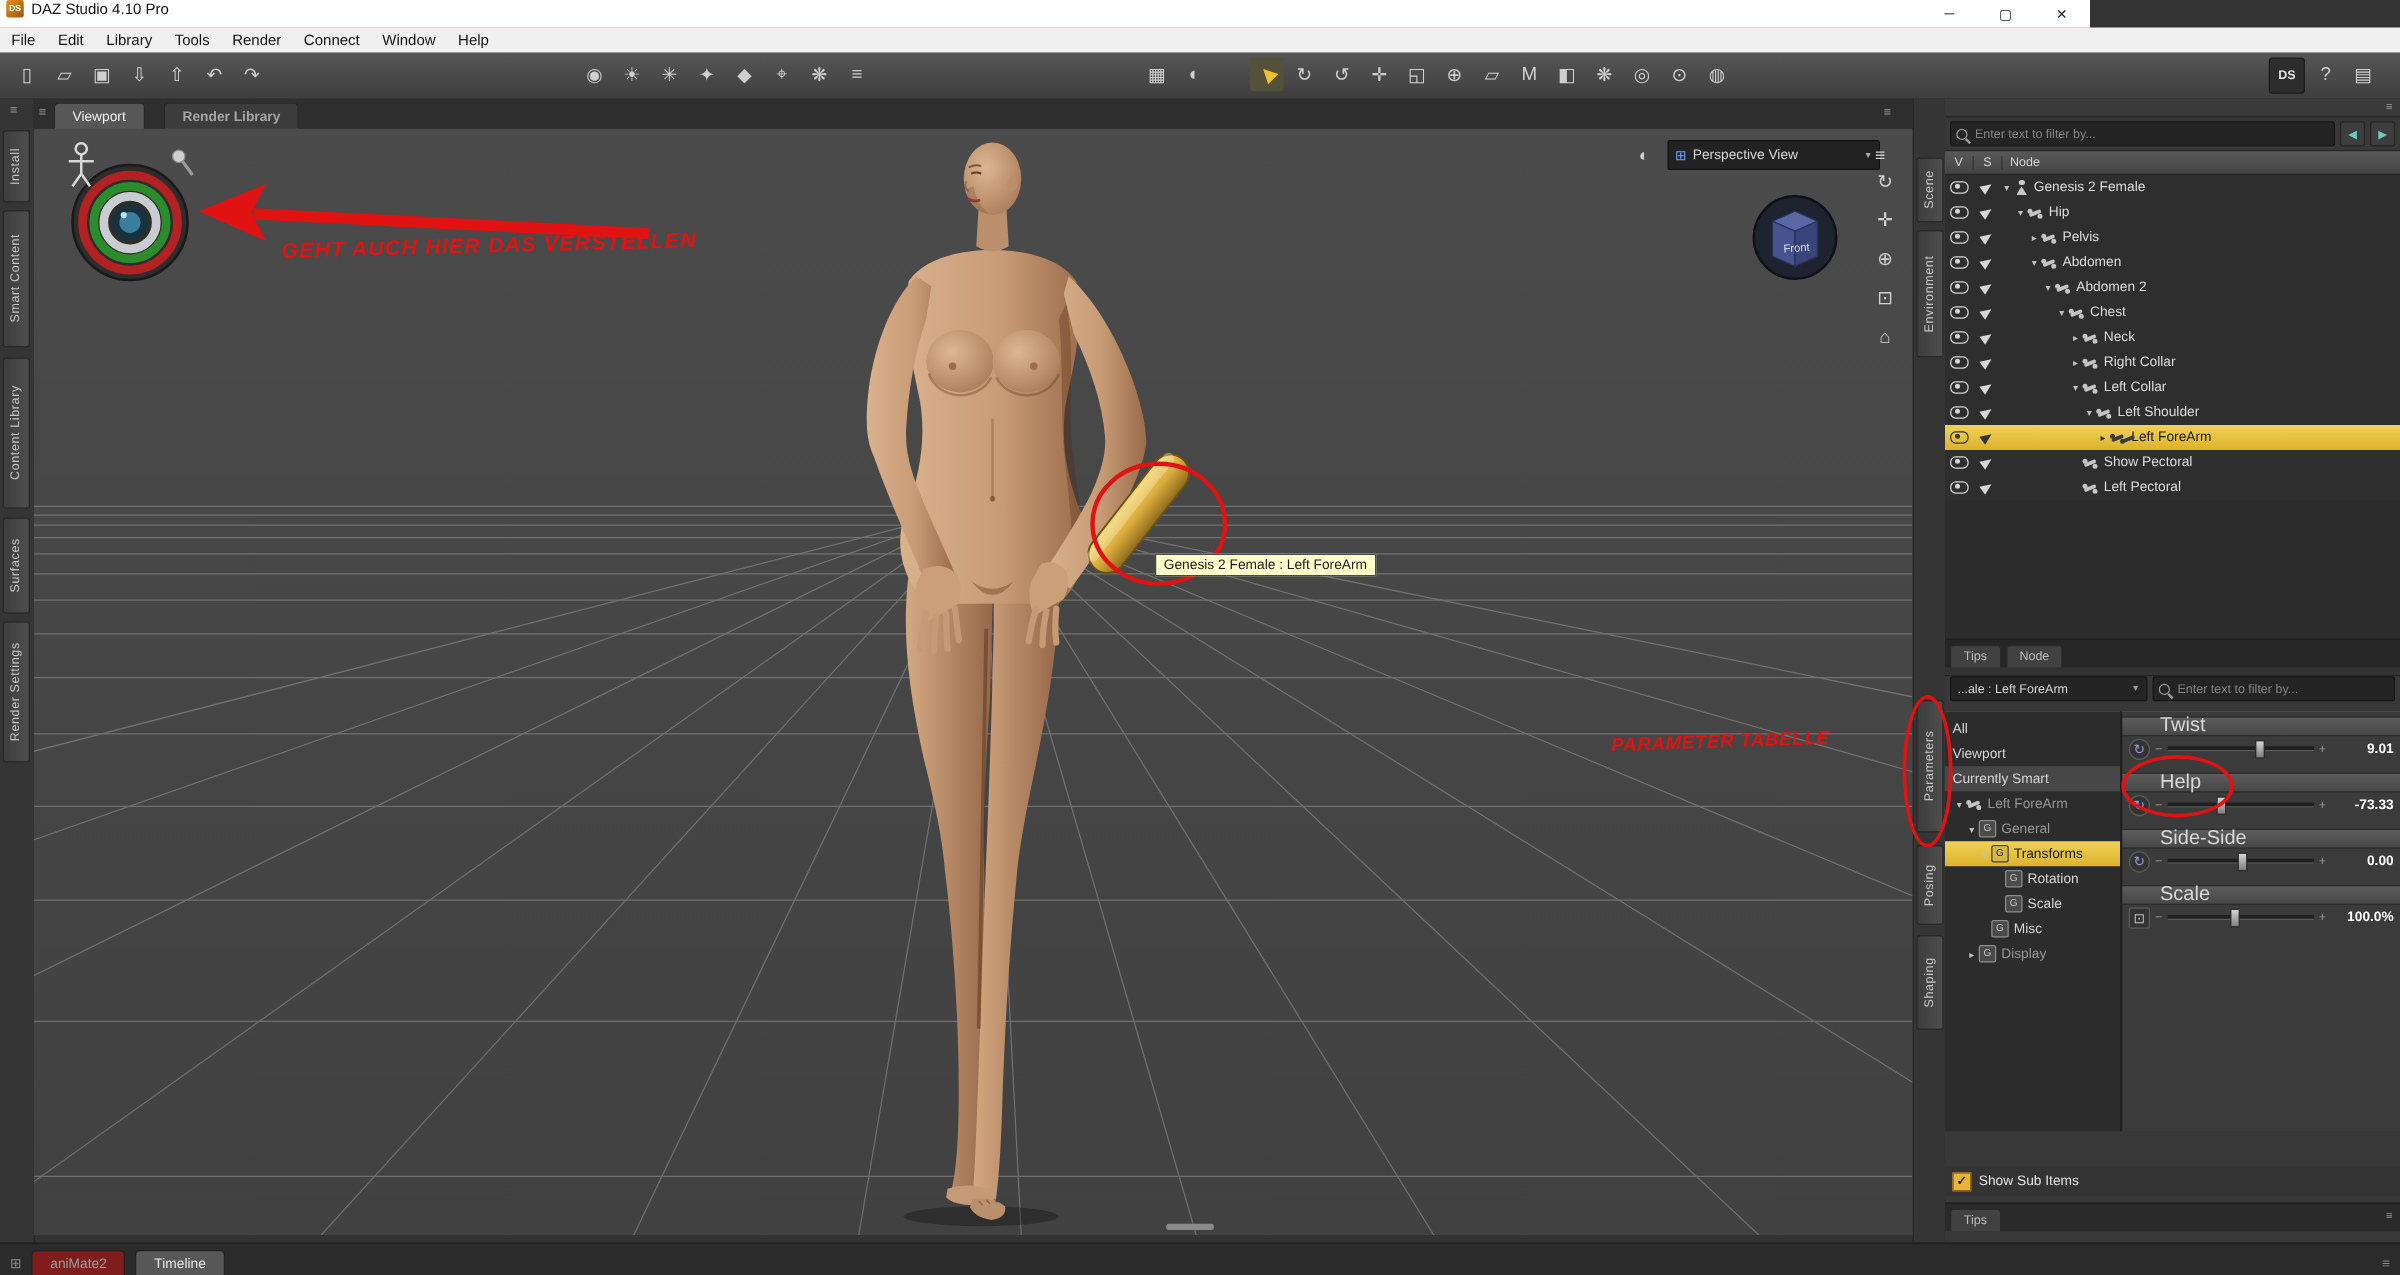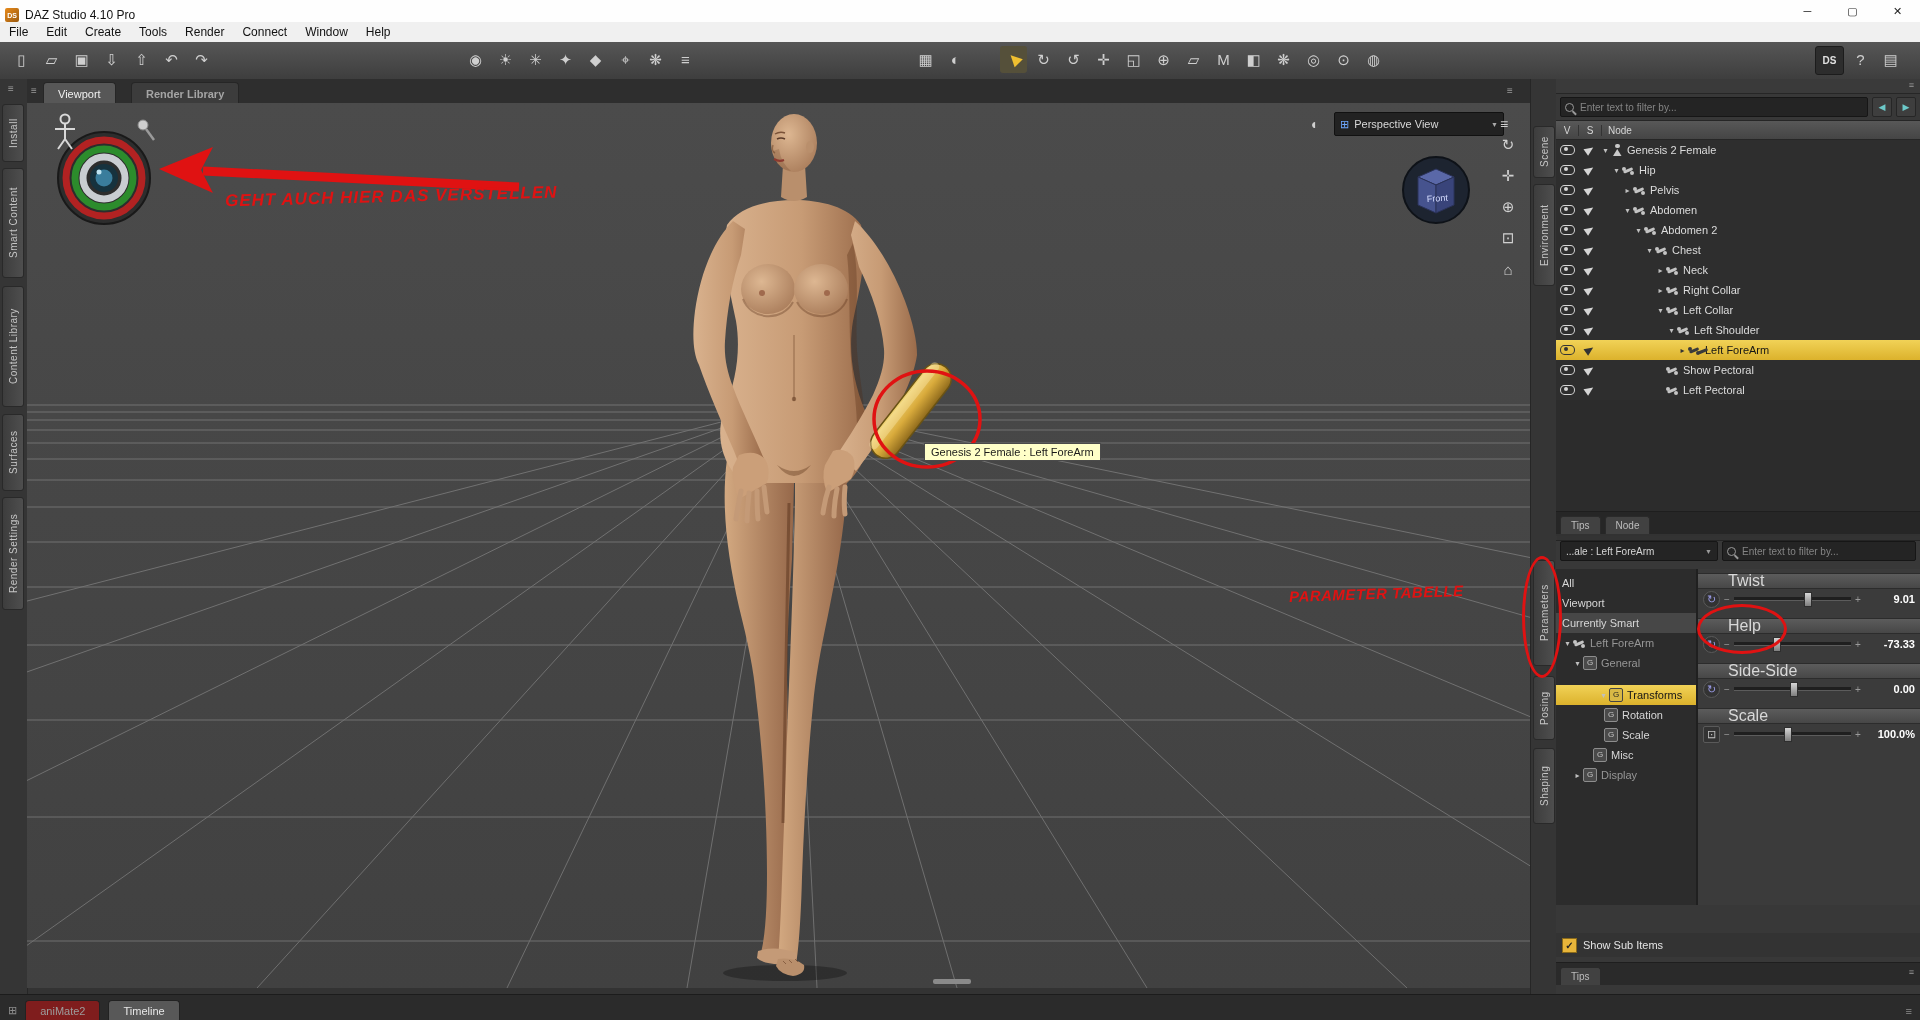"DAZ Studio 4.10 Pro" #titlebar { align-items: flex-end -> flex-start; width: 1920px -> 1672px }
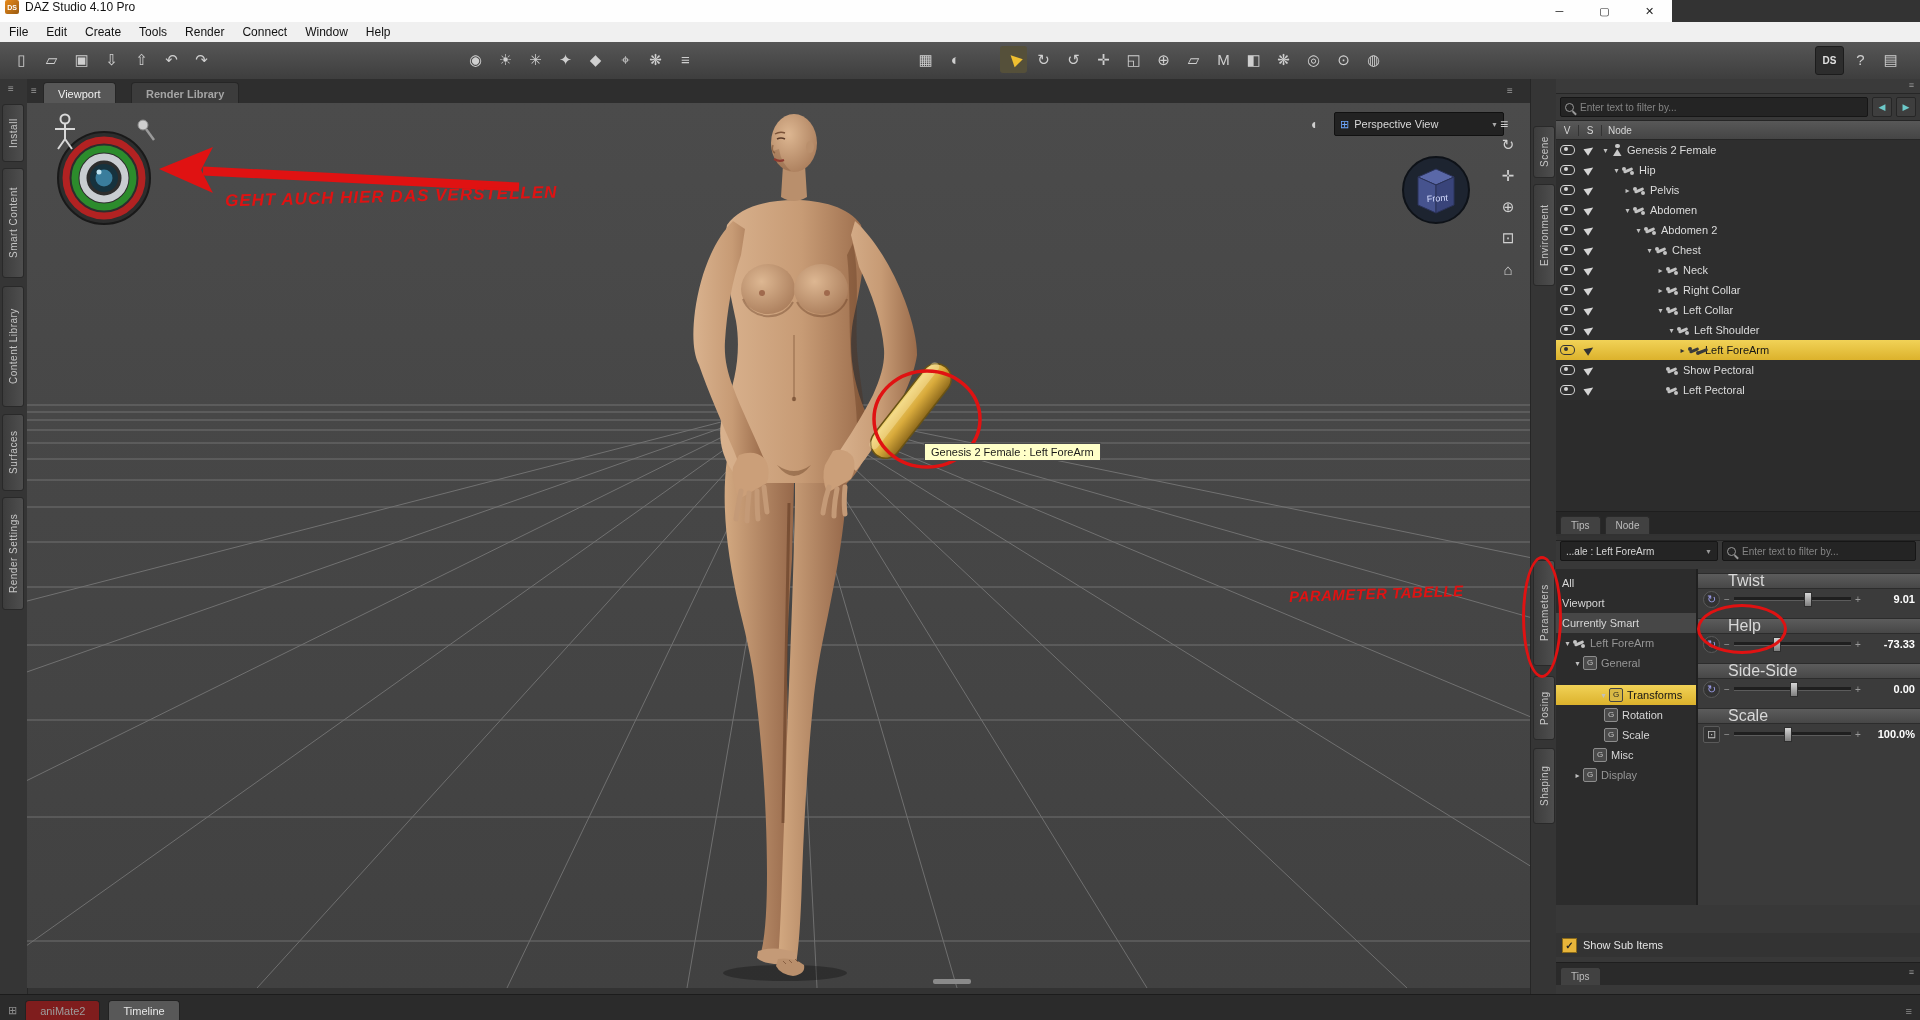"Create" span.menu-item { text: Create -> Library }
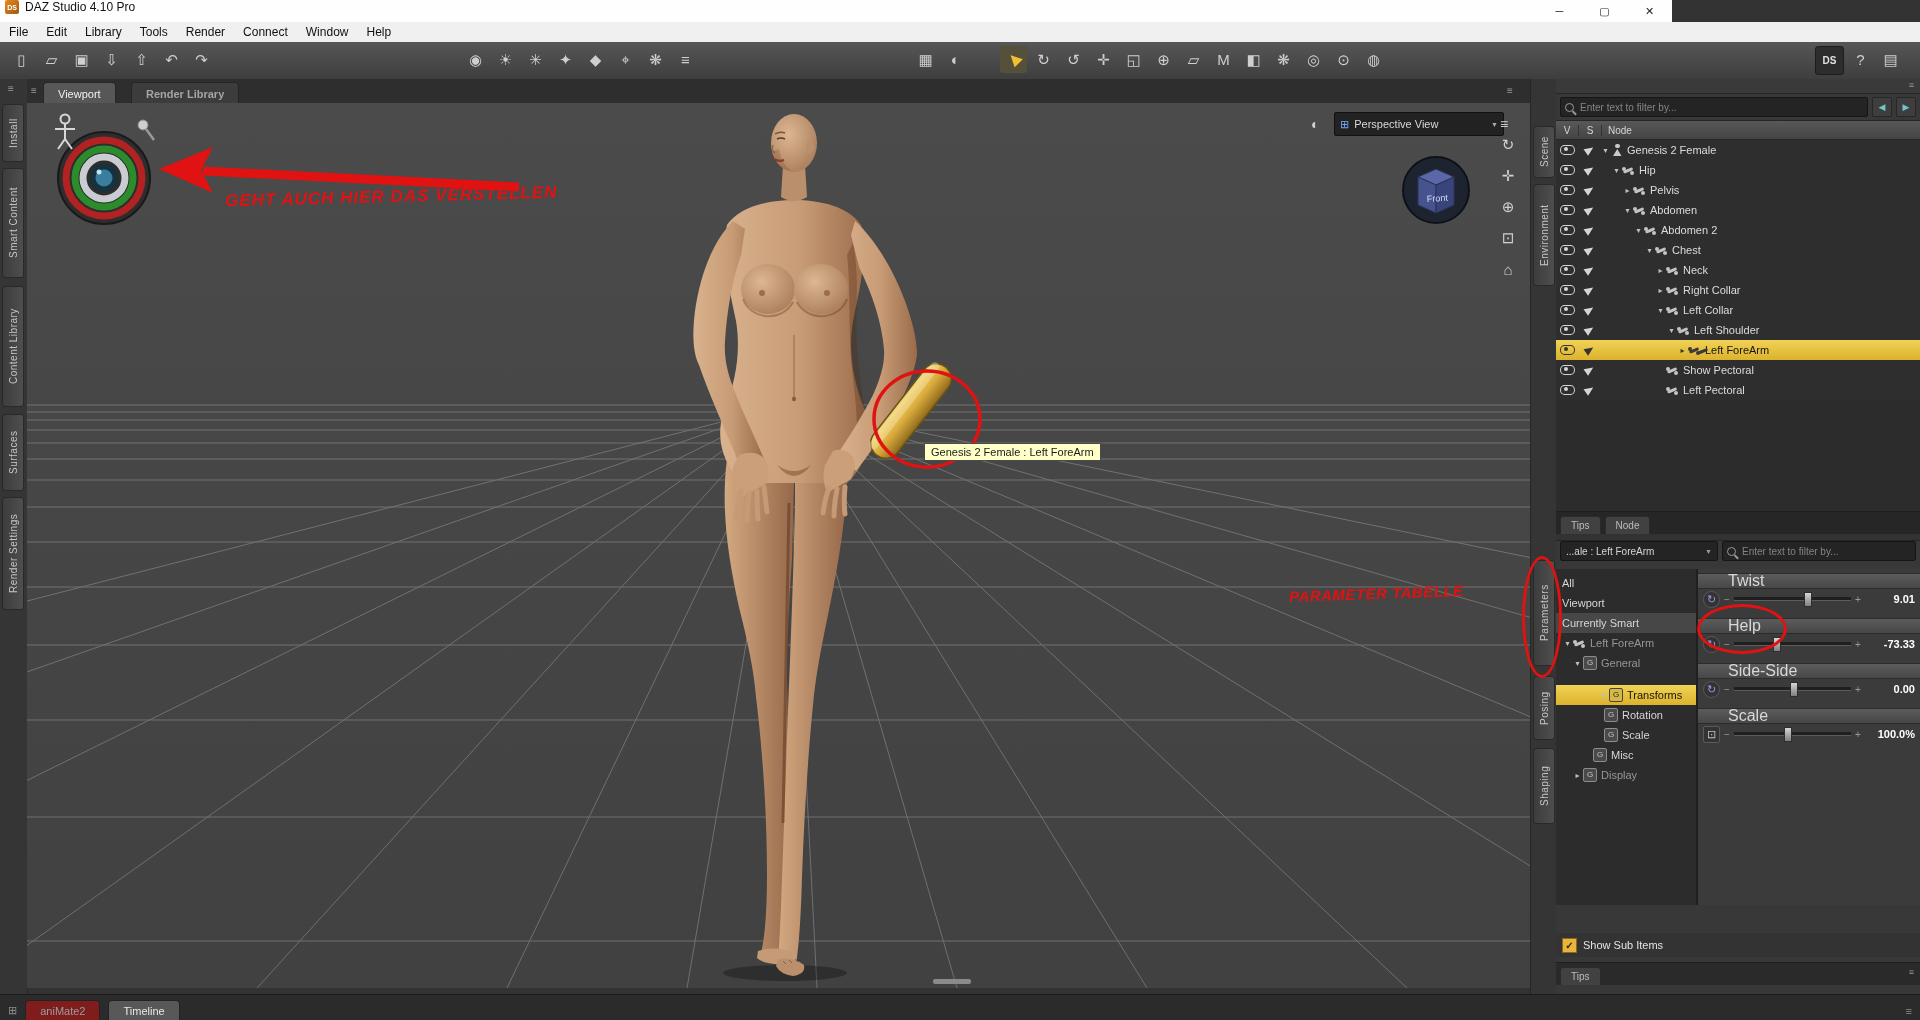"Transforms" div.prow { margin-top: 12px -> none; padding-left: 42px -> 26px }
